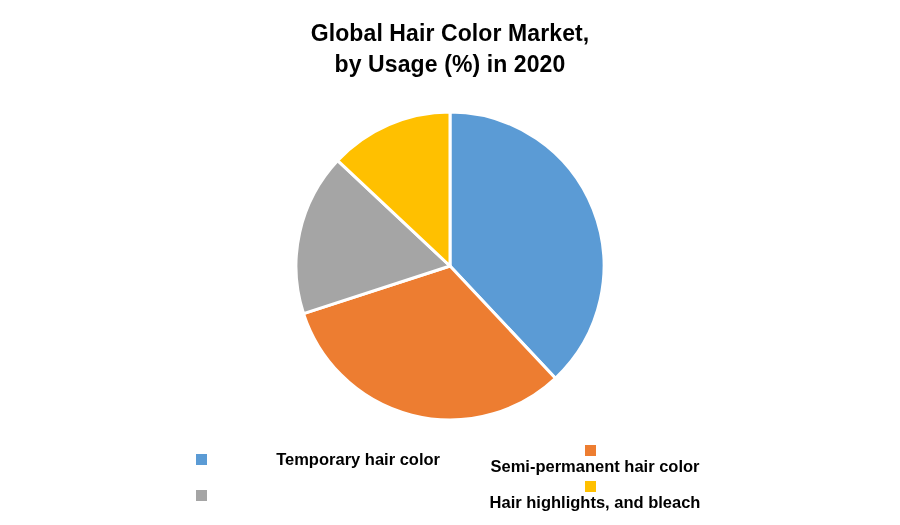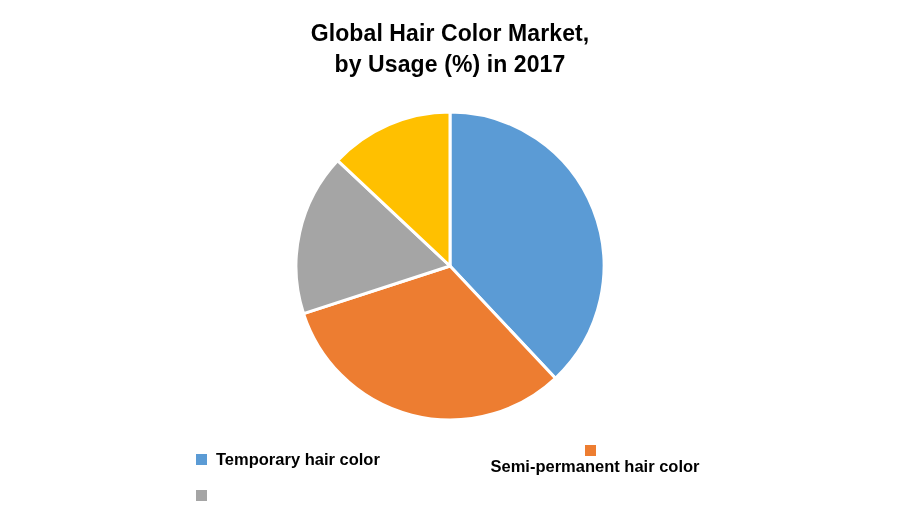"by Usage (%) in 2017" span.title-line { text: 2017 -> 2020 }
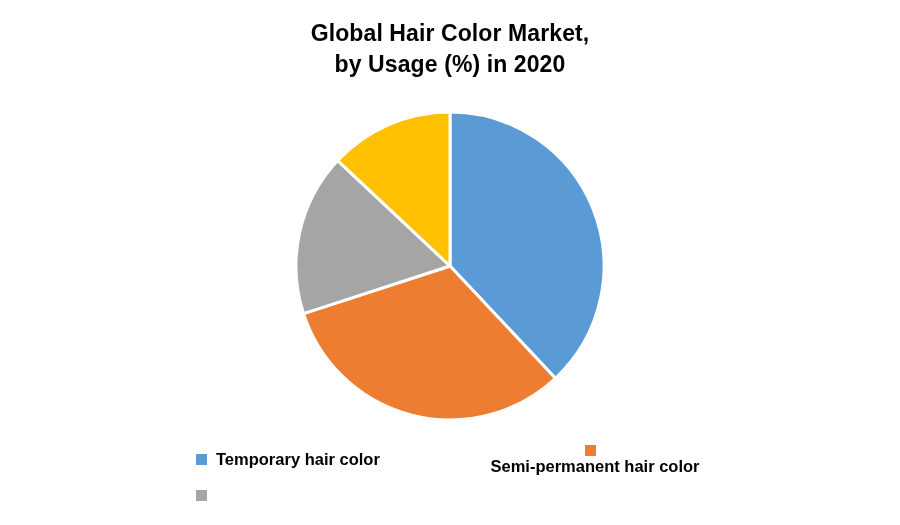"Temporary hair color" .legend-item.col-left { justify-content: none -> space-between }
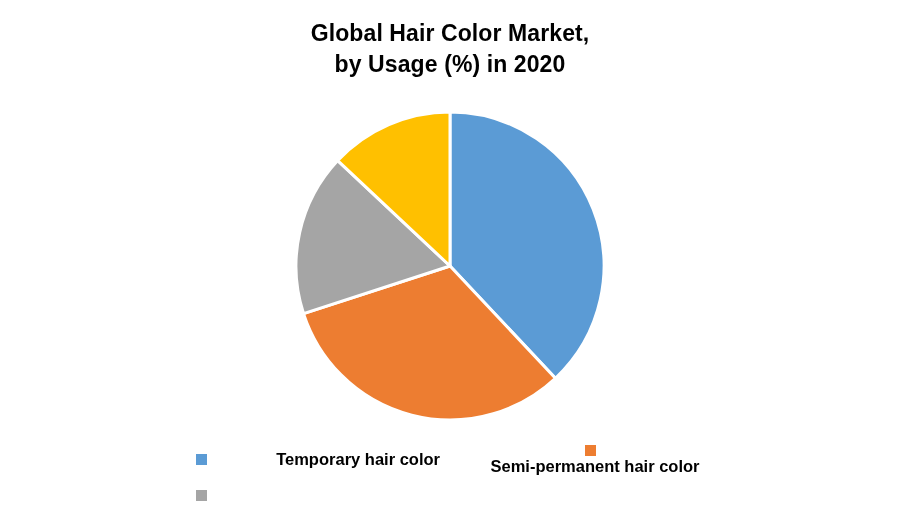"Hair highlights, and bleach" div.legend-item { html: none -> <div> <span></span> <span>Hair highlights, and bleach</span> </div> }
